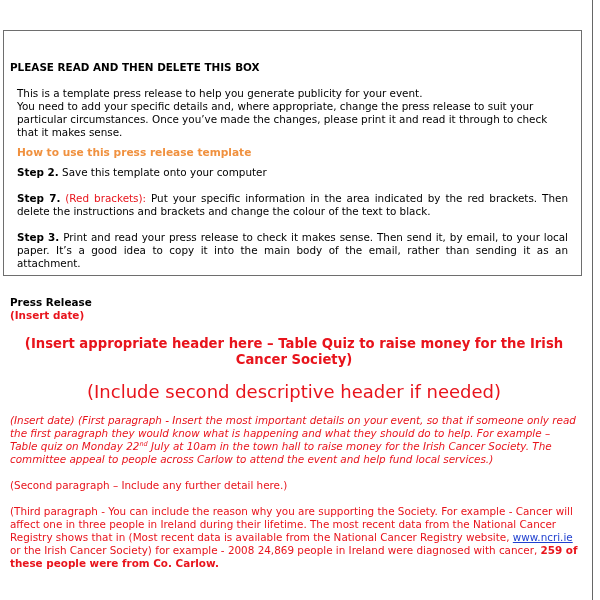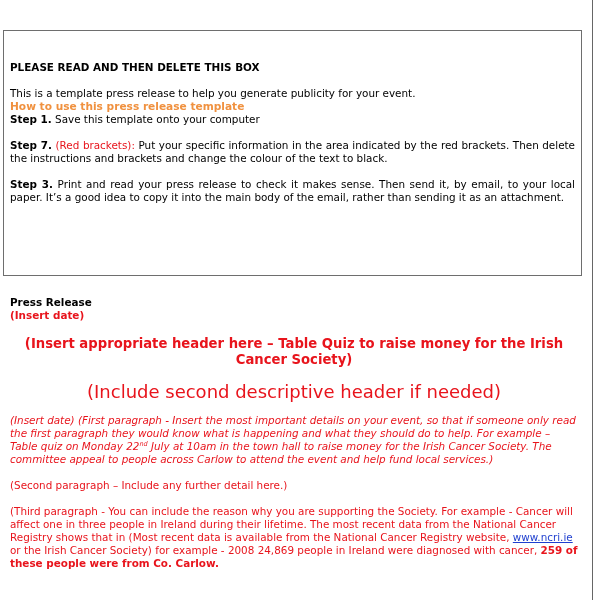"This is a template press" .box p { margin: 0 -> 7px }
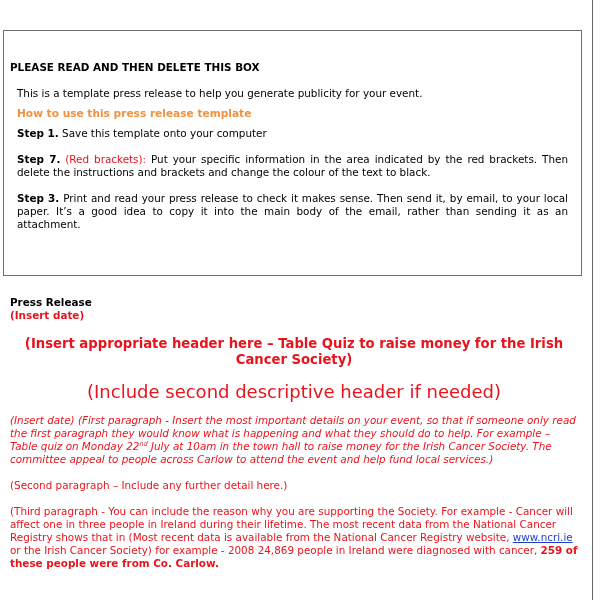"You need to add your" span { html: none -> <span>You need to add your specific details and, where appropriate, change the press release to suit your particular circumstances. Once you’ve made the changes, please print it and read it through to check that it makes sense.</span> }
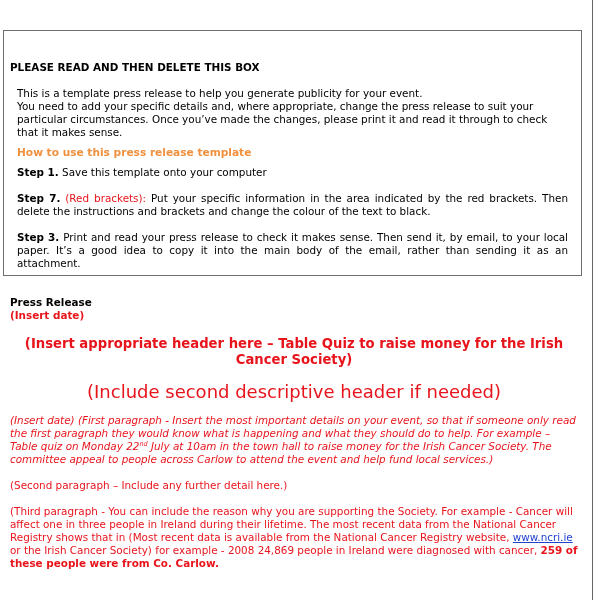"Step 1." b { text: 1 -> 2 }
